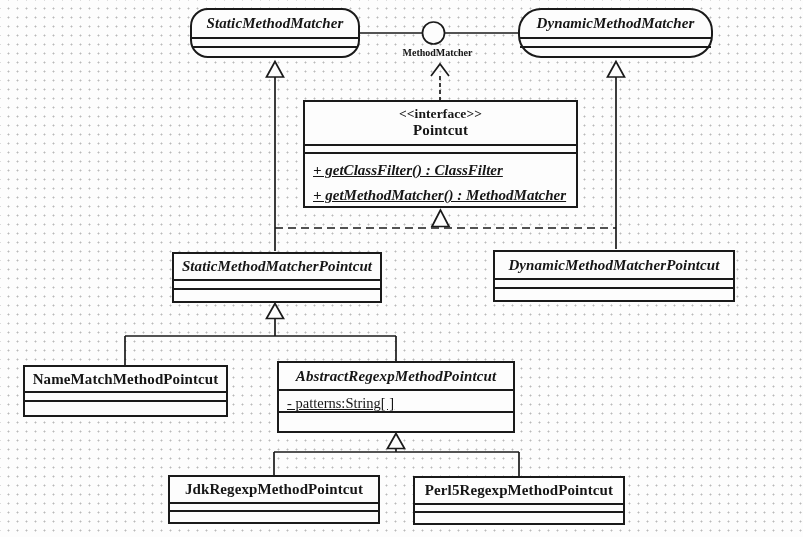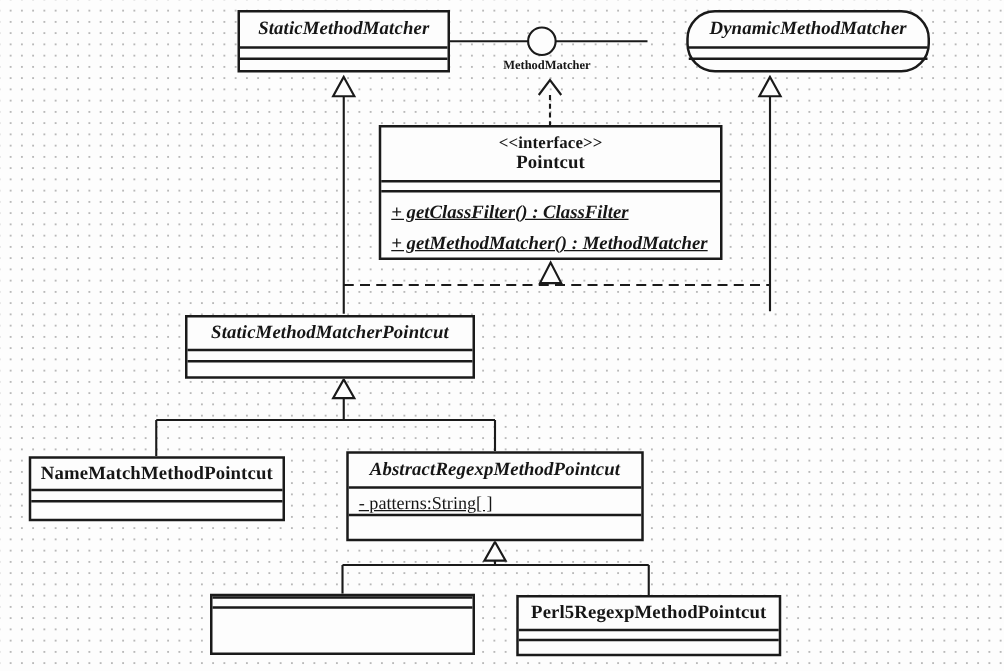"StaticMethodMatcher" div.uml-class { border-radius: none -> 18px }
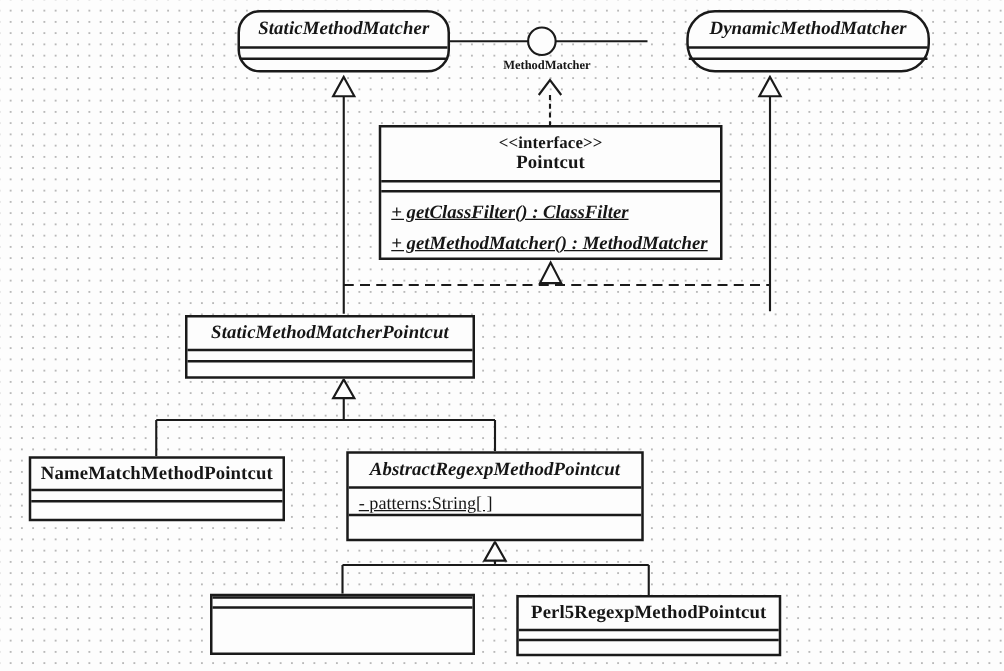"DynamicMethodMatcher" div.uml-class { left: 549px -> 518px }
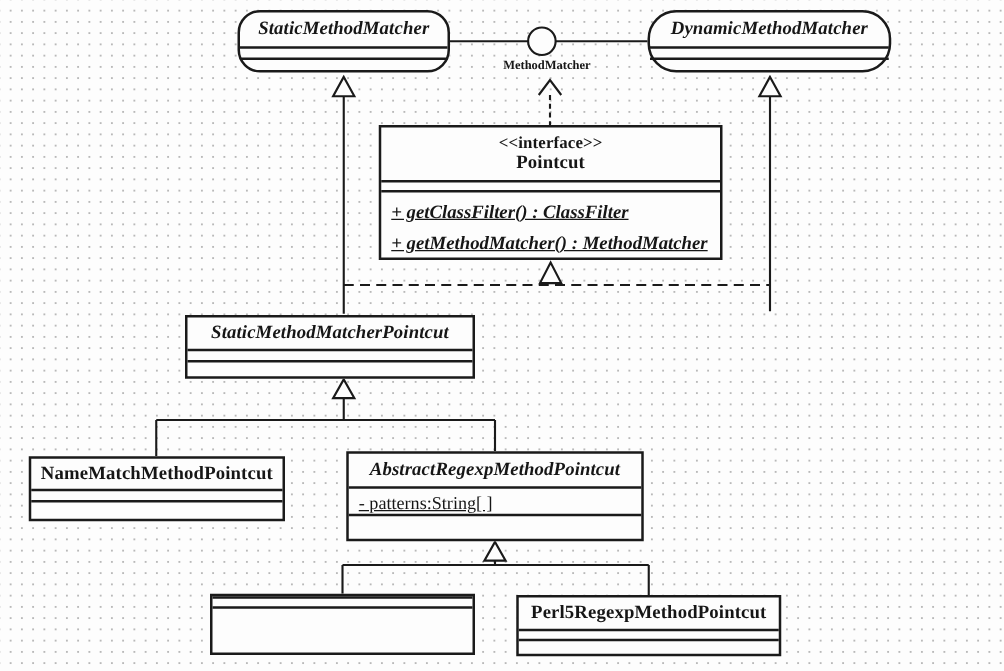"StaticMethodMatcherPointcut" div.uml-class { left: 148px -> 172px; width: 232px -> 210px }
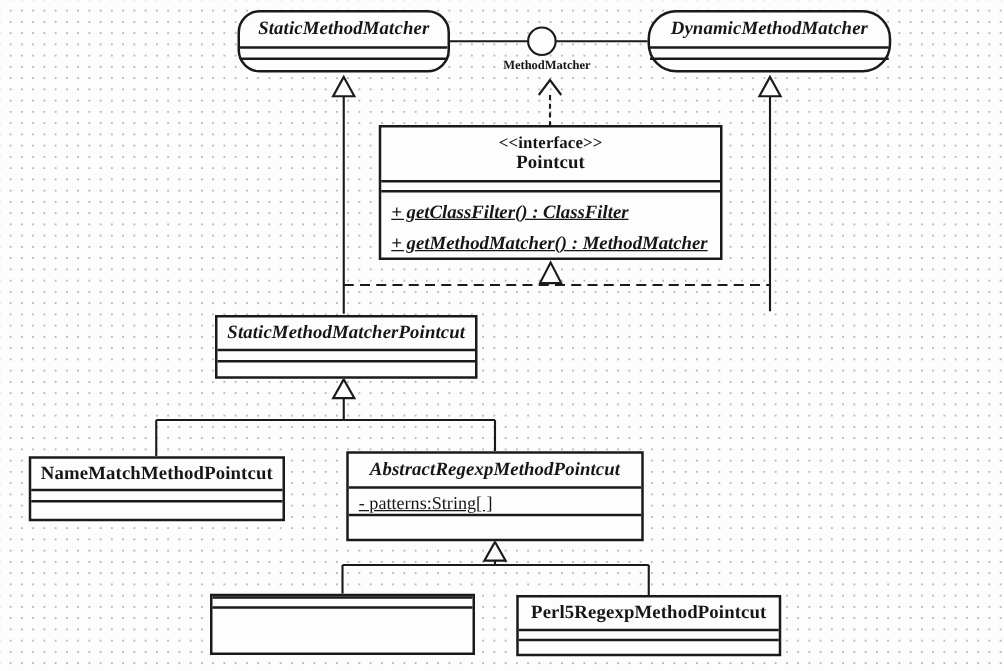"DynamicMethodMatcherPointcut" div.uml-class { html: none -> <div> <div>DynamicMethodMatcherPointcut</div> <div></div> <div></div> </div> }
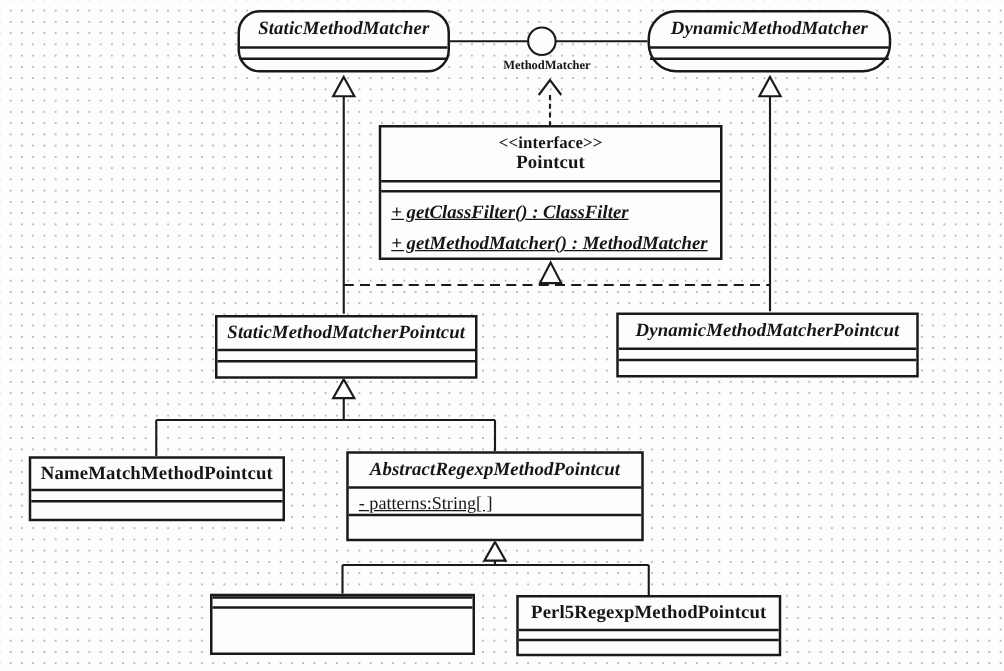"JdkRegexpMethodPointcut" div.uml-title { html: none -> <div>JdkRegexpMethodPointcut</div> }
